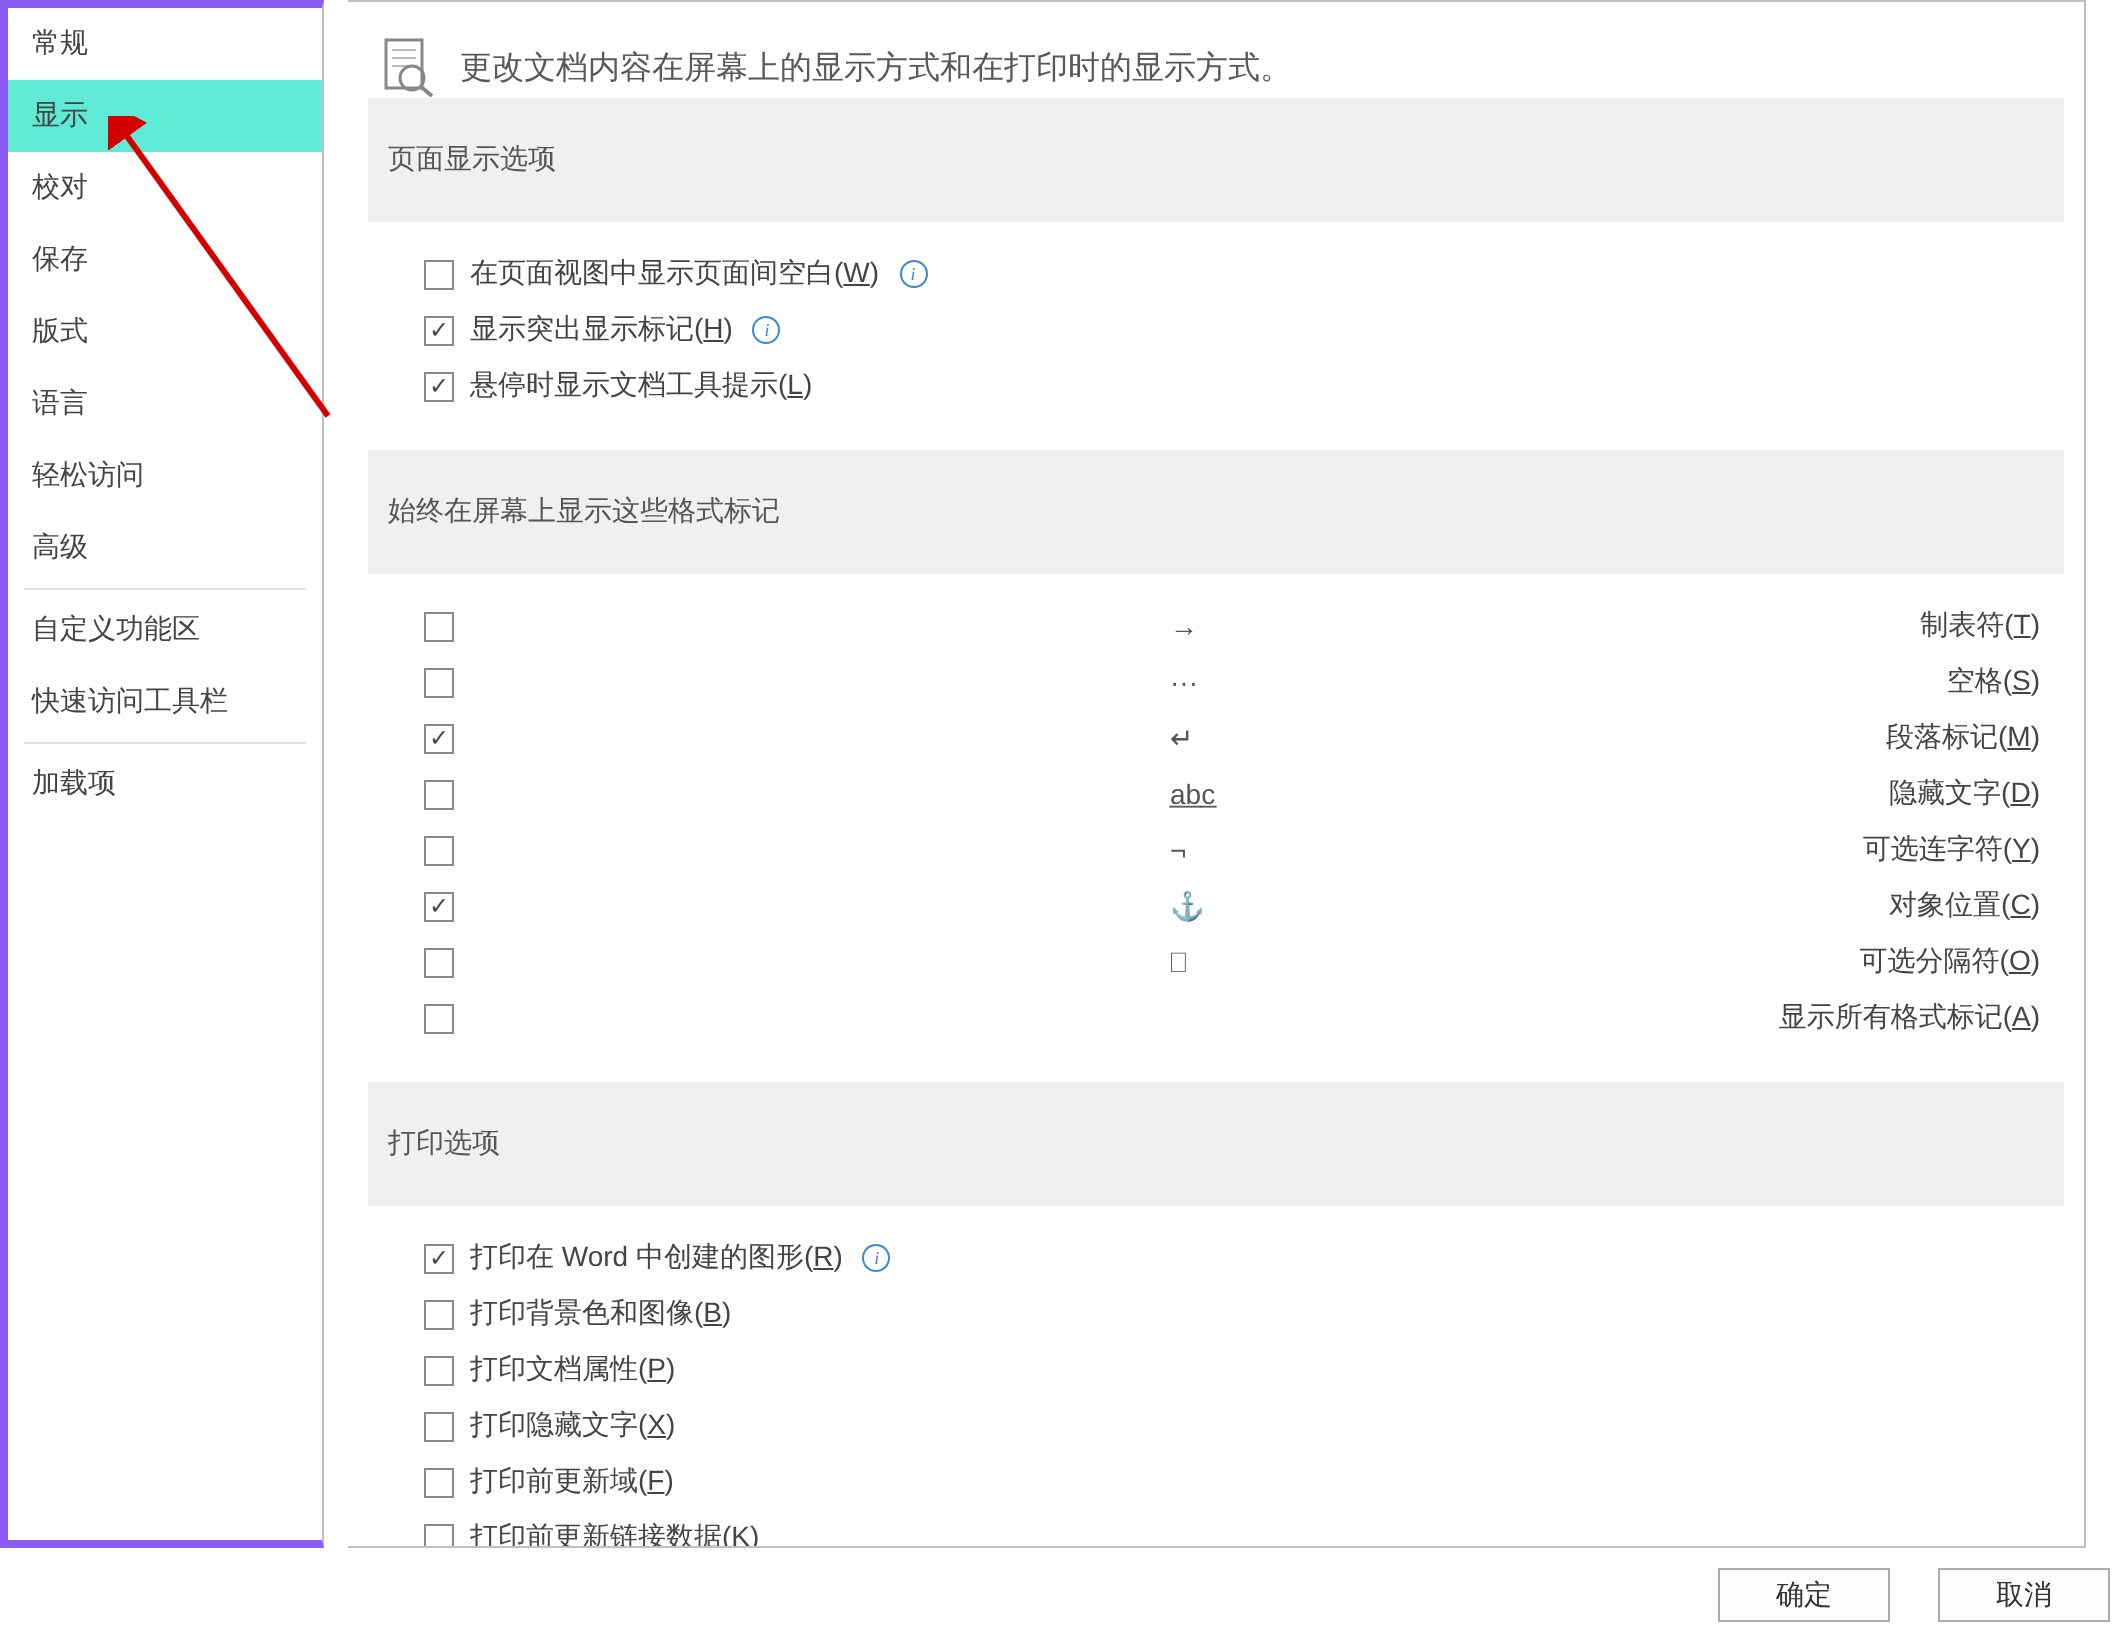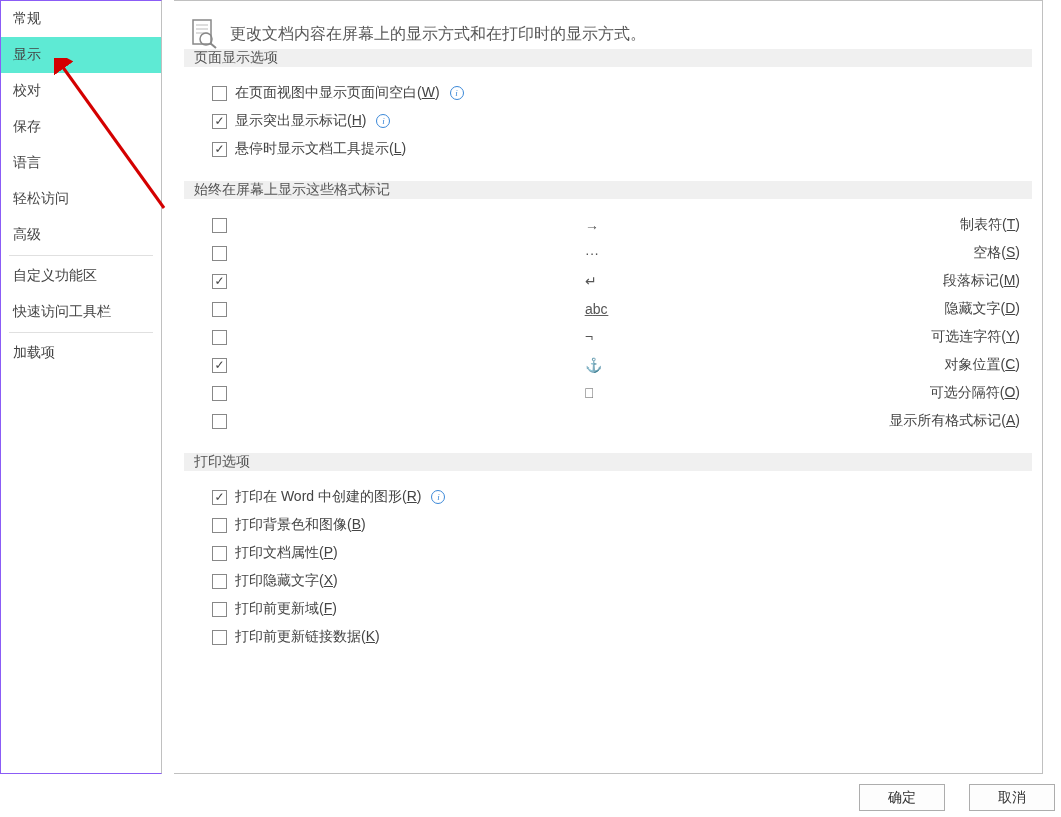"常规" .sidebar { border: 1px solid #8b5cf6 -> 4px solid #8b5cf6 }
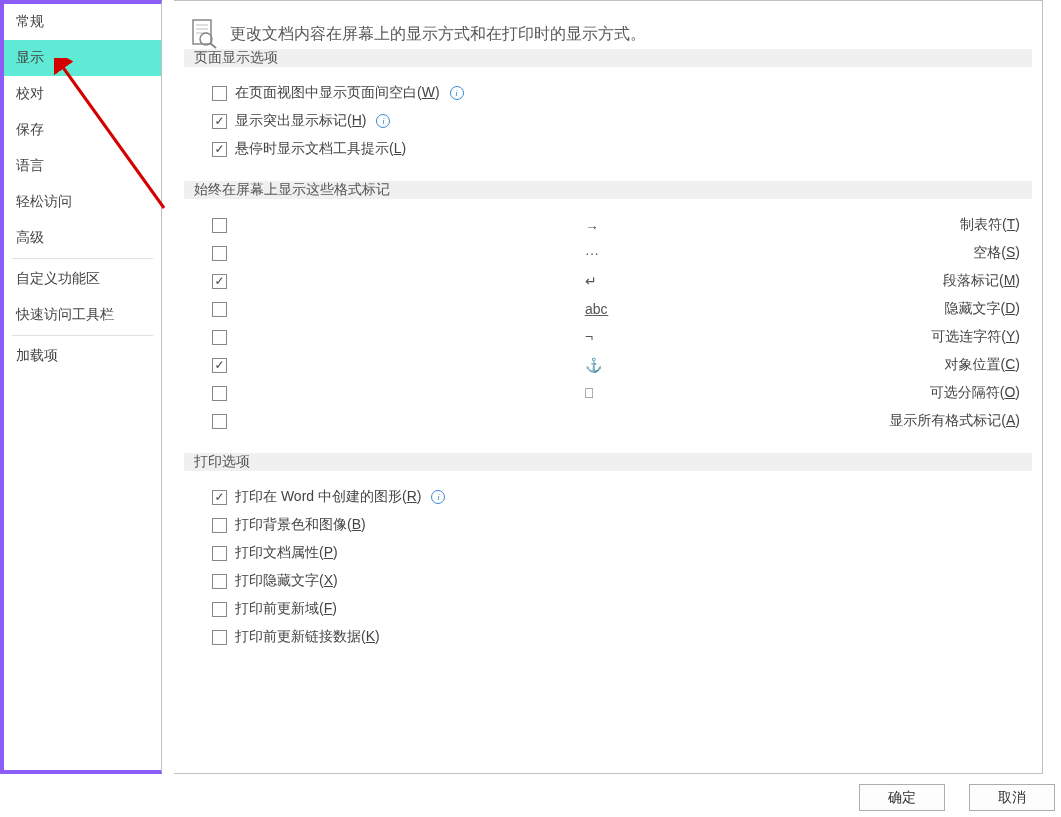"页面显示选项" .section-header { padding: 0 10px -> 22px 10px }
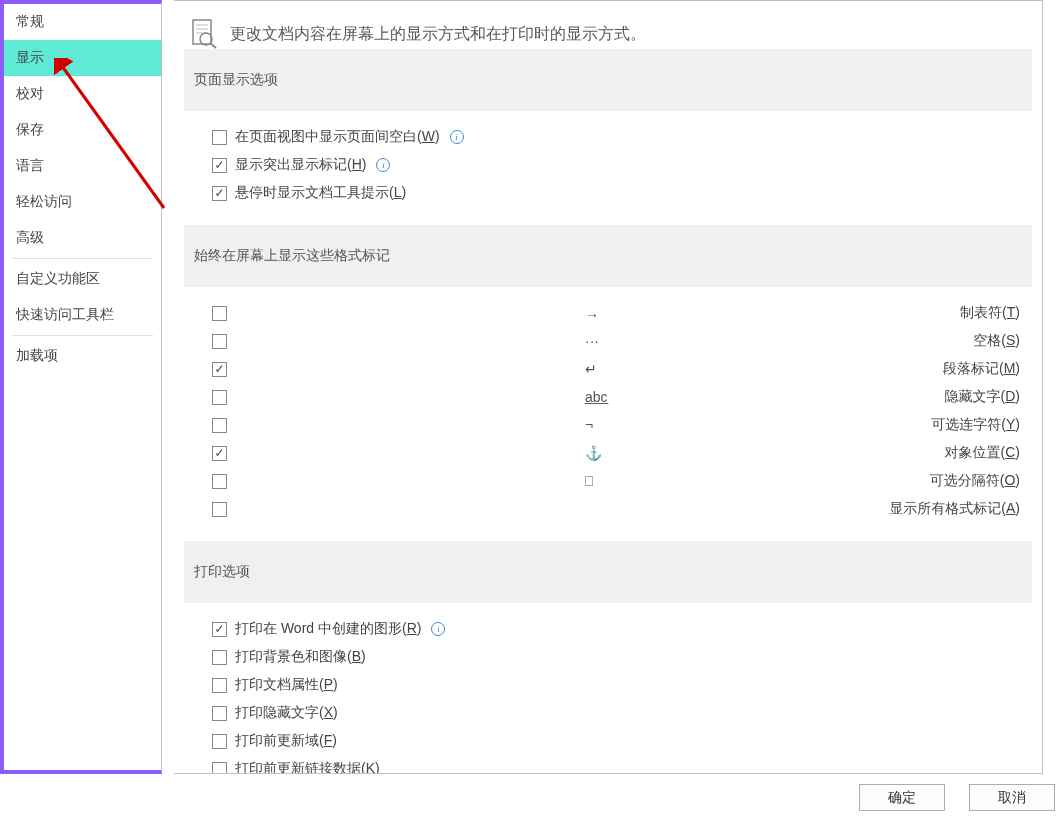"版式" div.sidebar-item { html: none -> <div>版式</div> }
